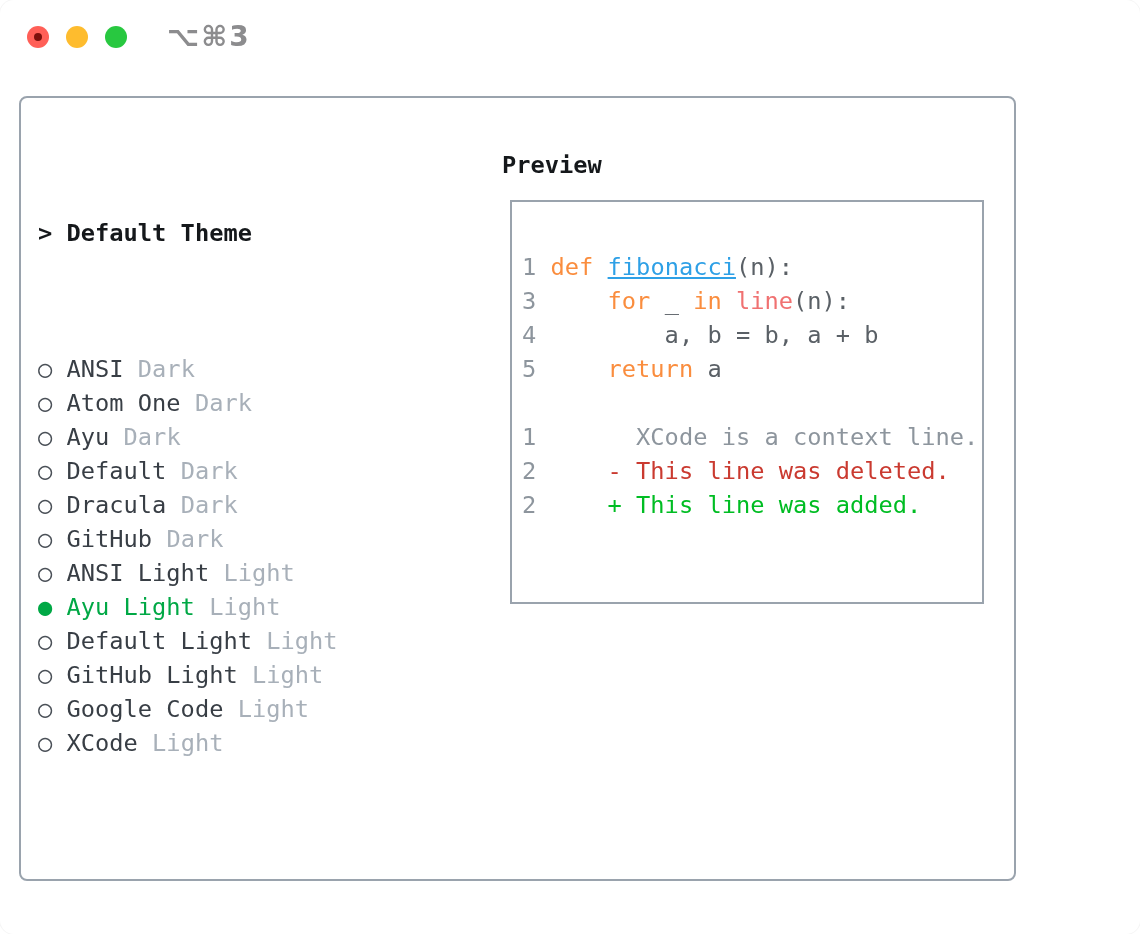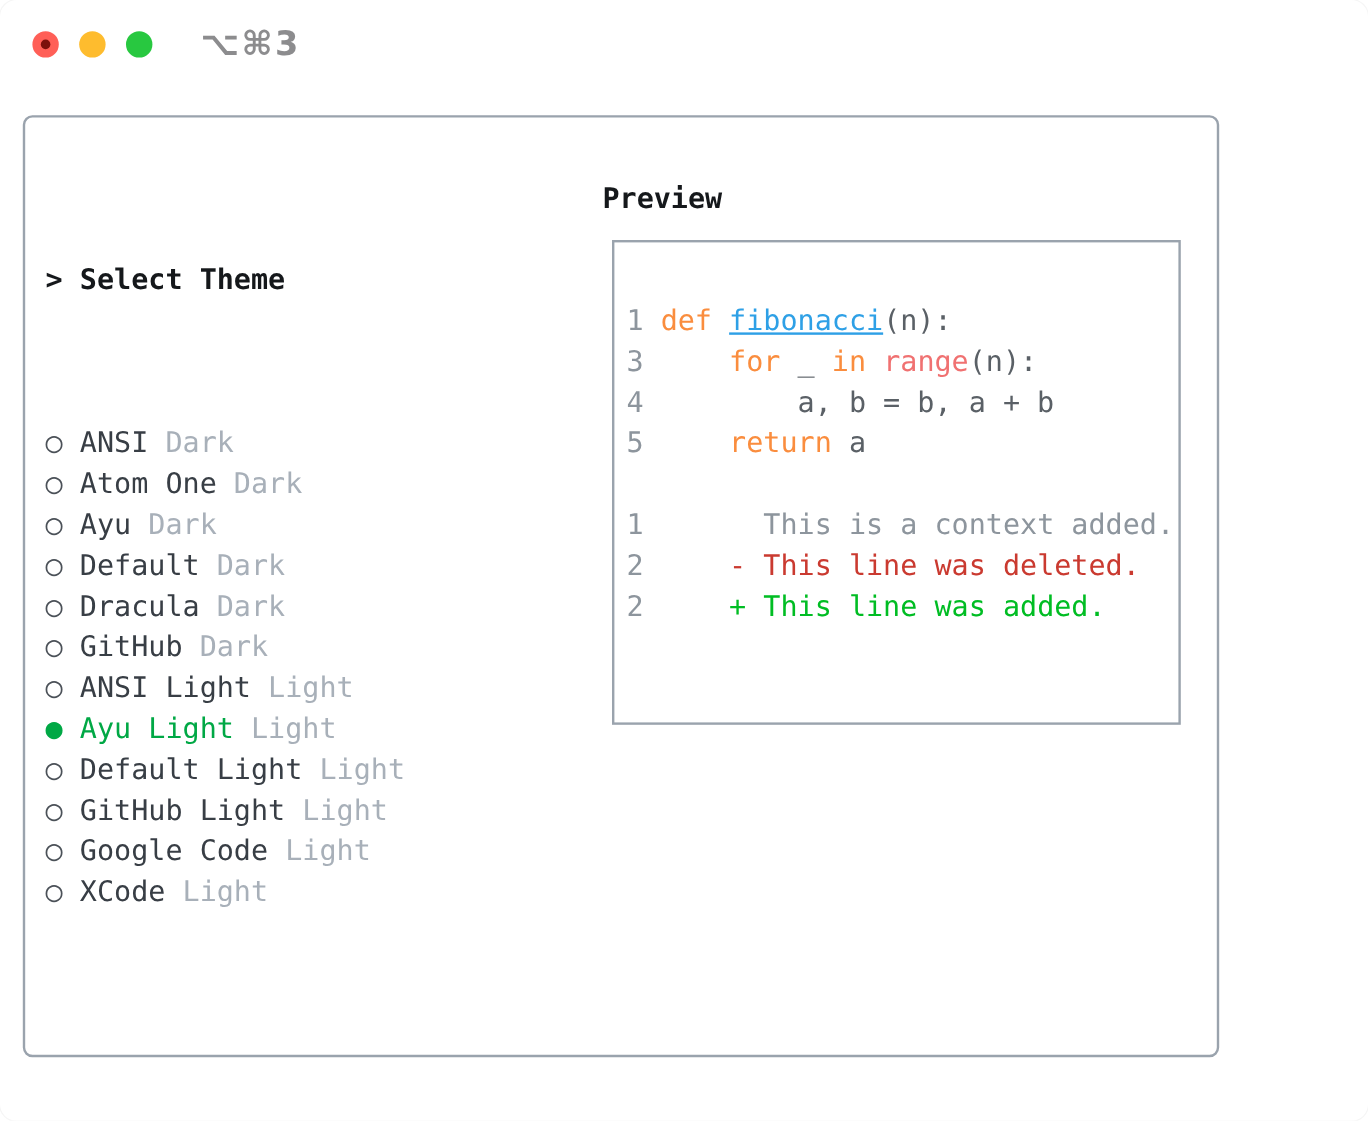"Select Theme" span.bold { text: Select -> Default }
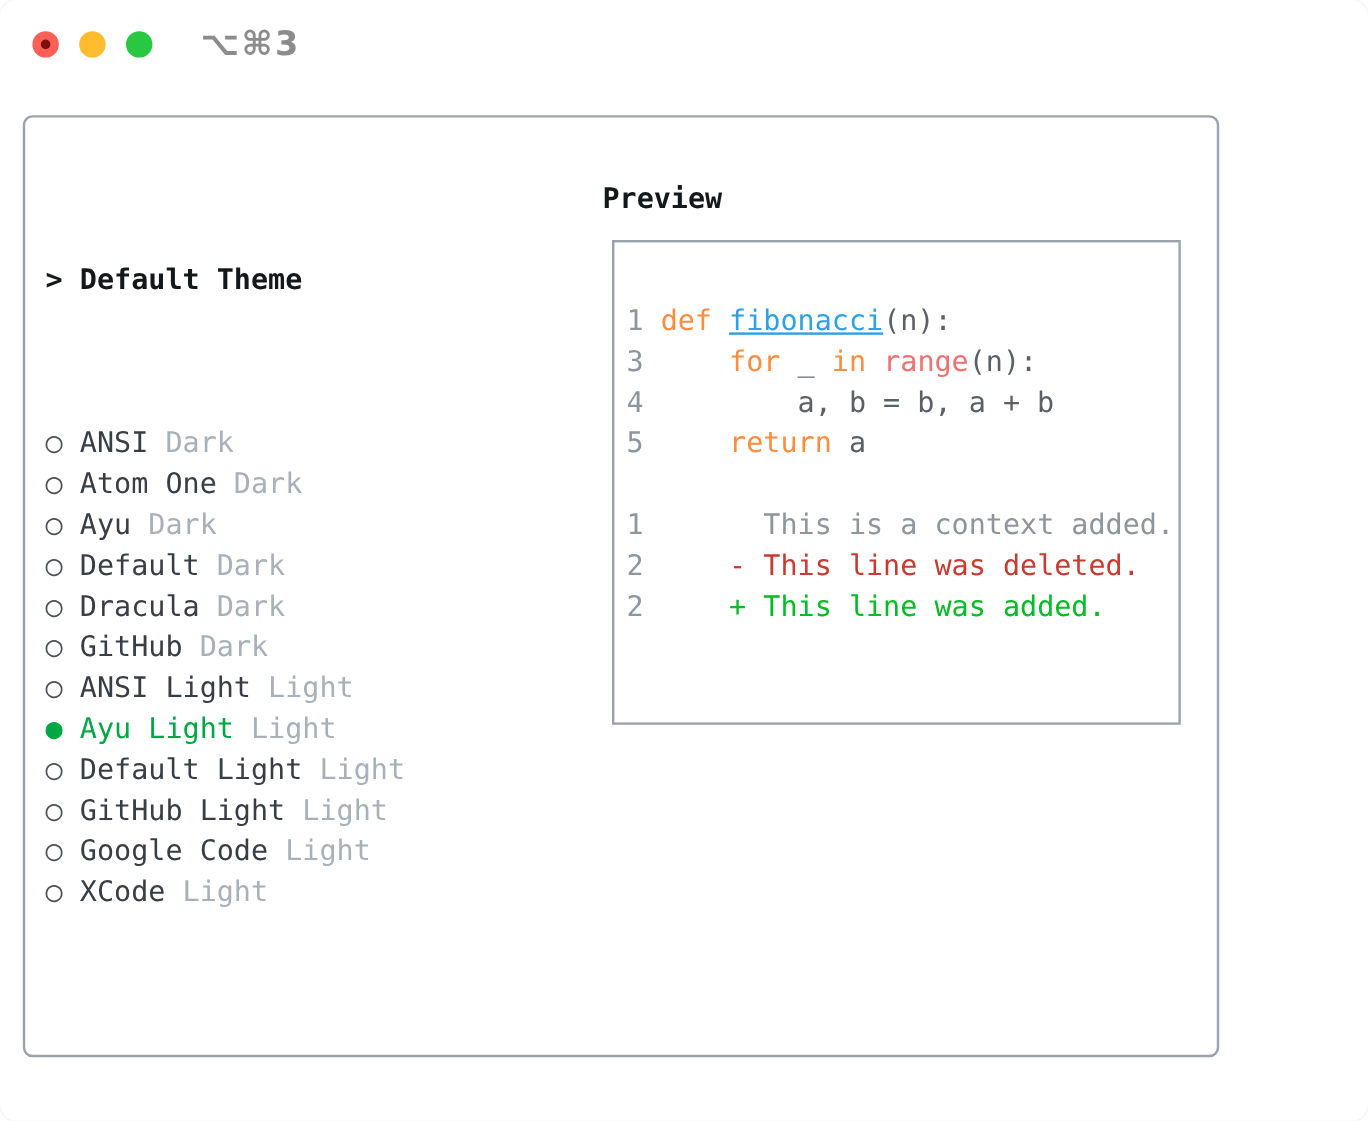"range" span.c-s { text: range -> line }
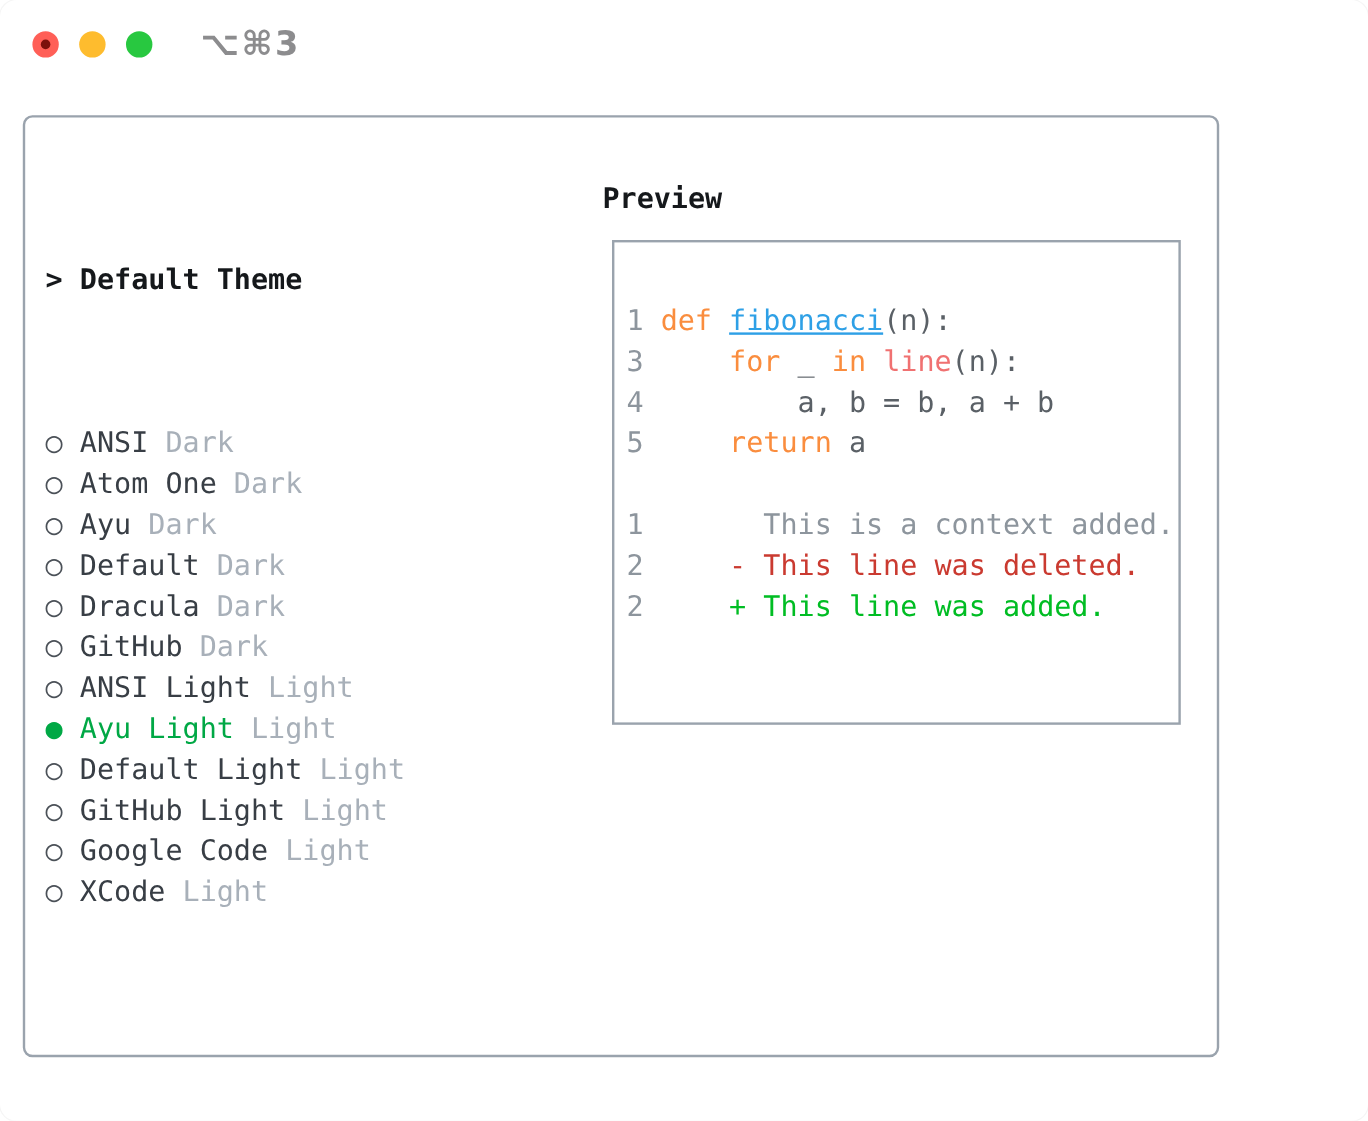"This is a context added." span.c-ctx { text: This is a context added -> XCode is a context line }
